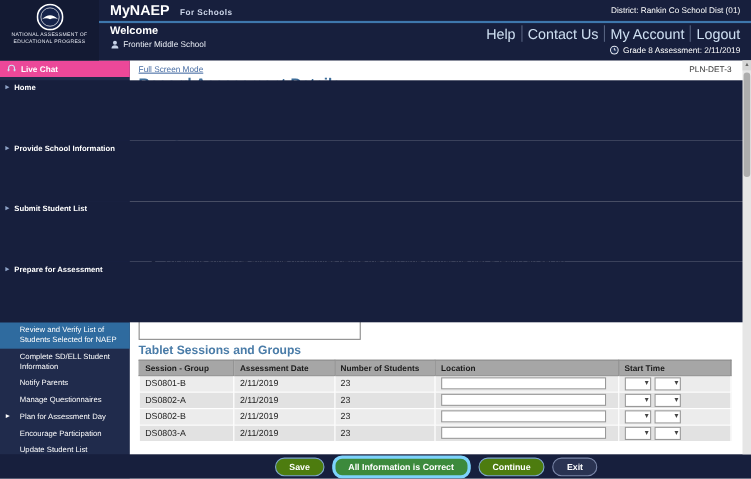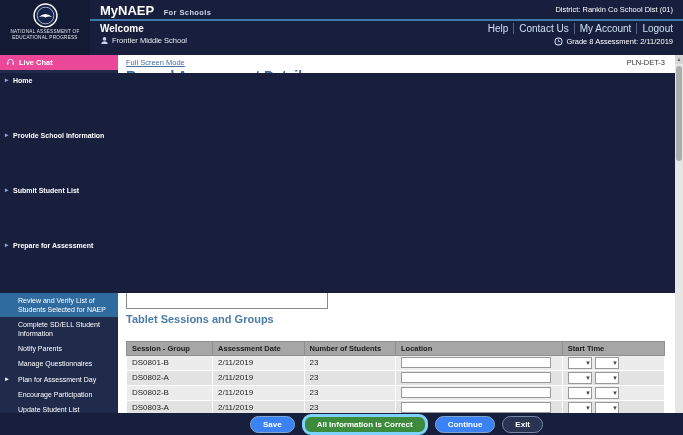"Help" .nav-links a { font-size: 10px -> 13px }
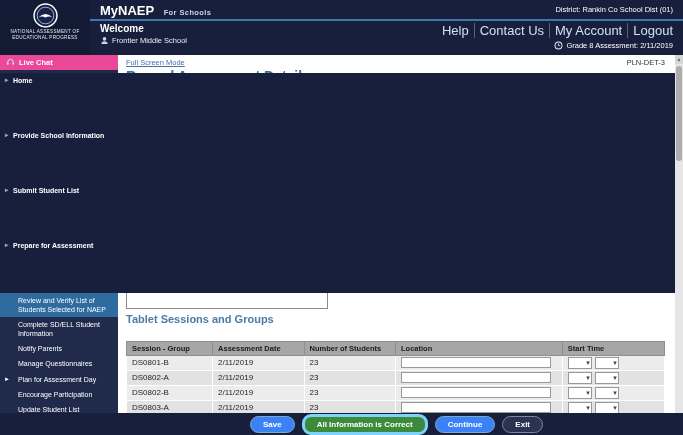"Session - Group" .sessions-table { margin-top: 16px -> 2px }
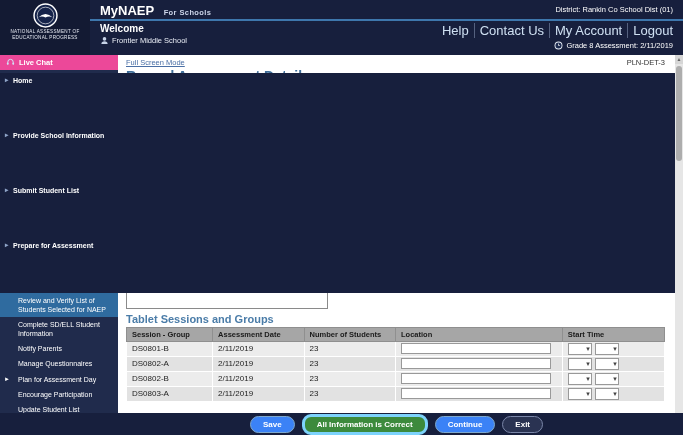"Save" .btn-save, .btn-continue { background: #3b82f6 -> #4d7c0f }
